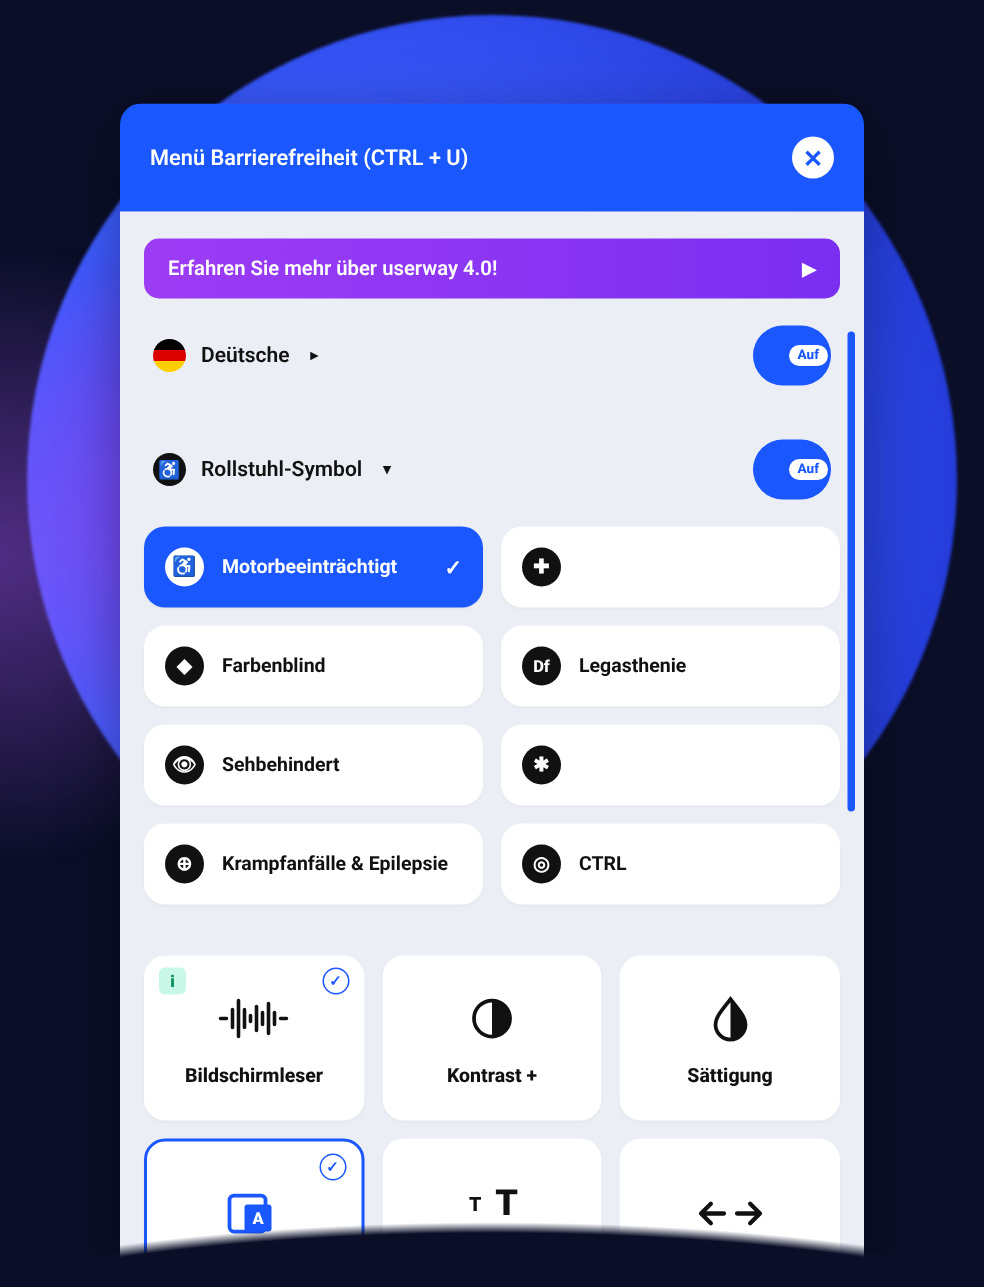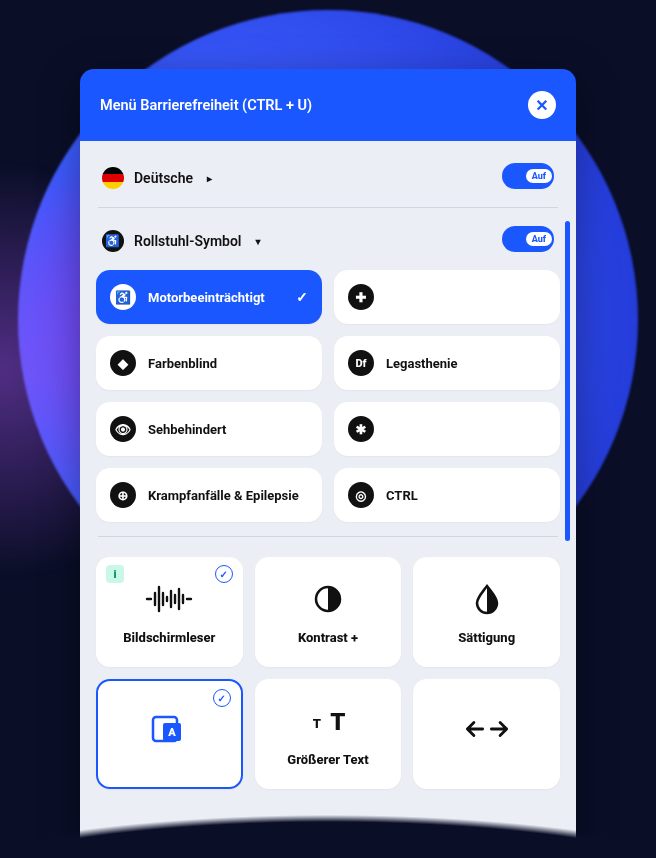"Erfahren Sie mehr über userway" div.banner { html: none -> <div> <span>Erfahren Sie mehr über userway 4.0!</span> <span>▶</span> </div> }
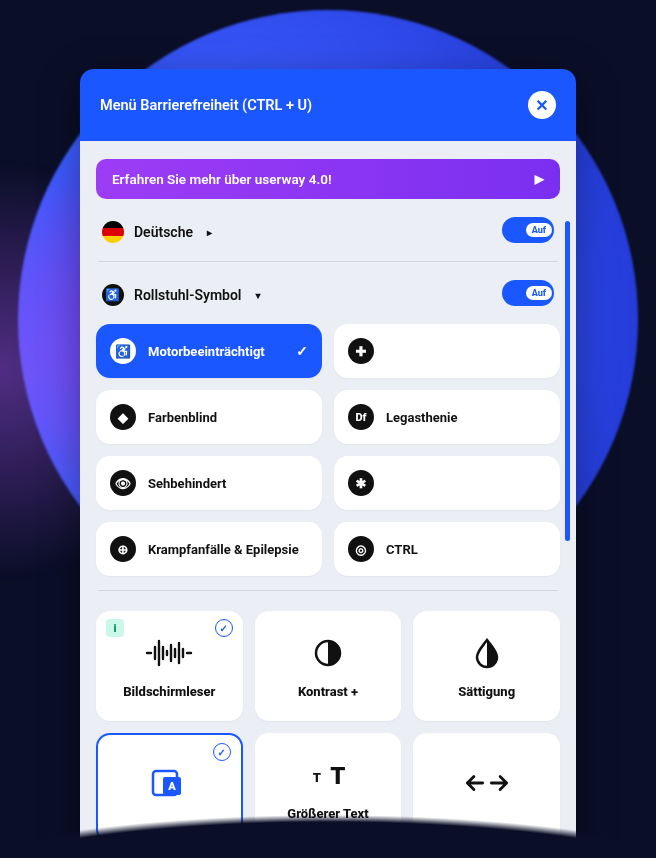"Deütsche" .row { align-items: flex-end -> center }
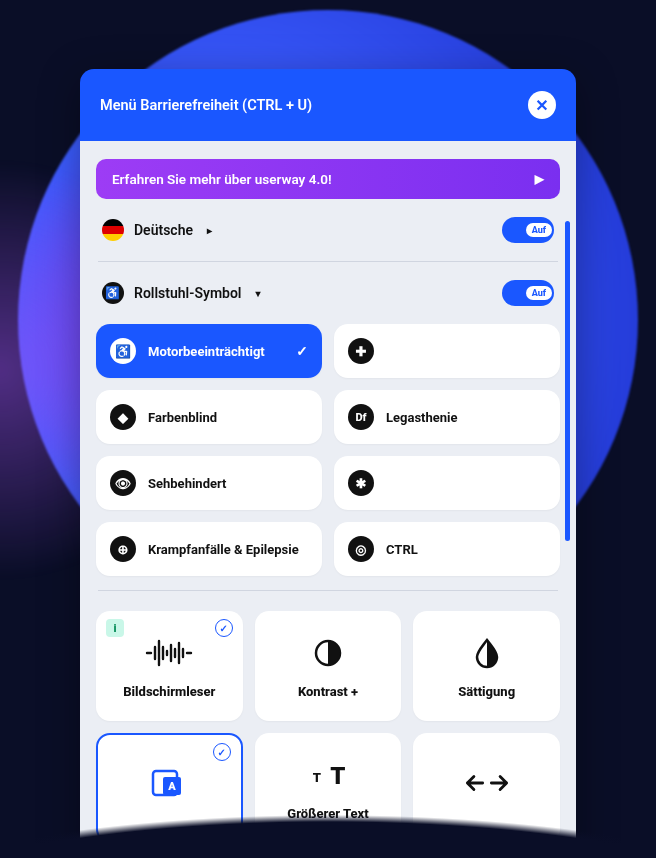"Auf" .toggle { height: 26px -> 40px }
